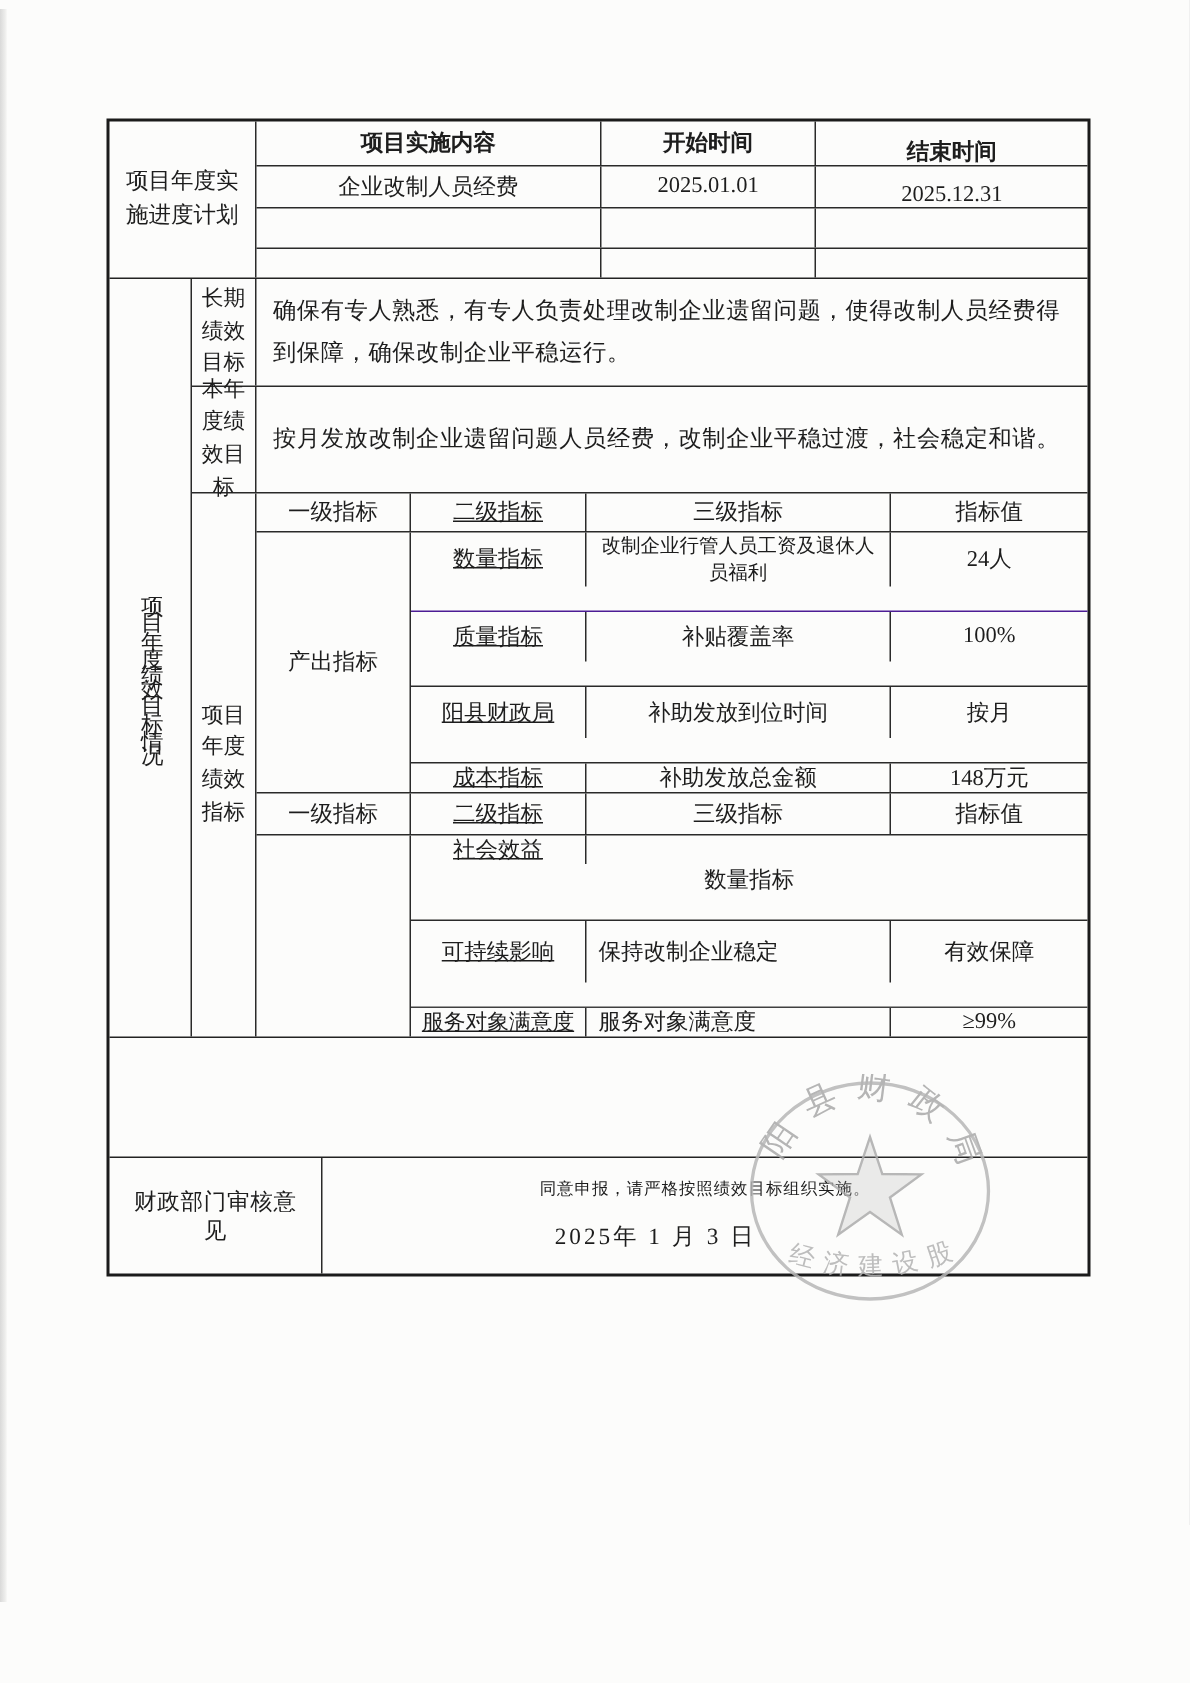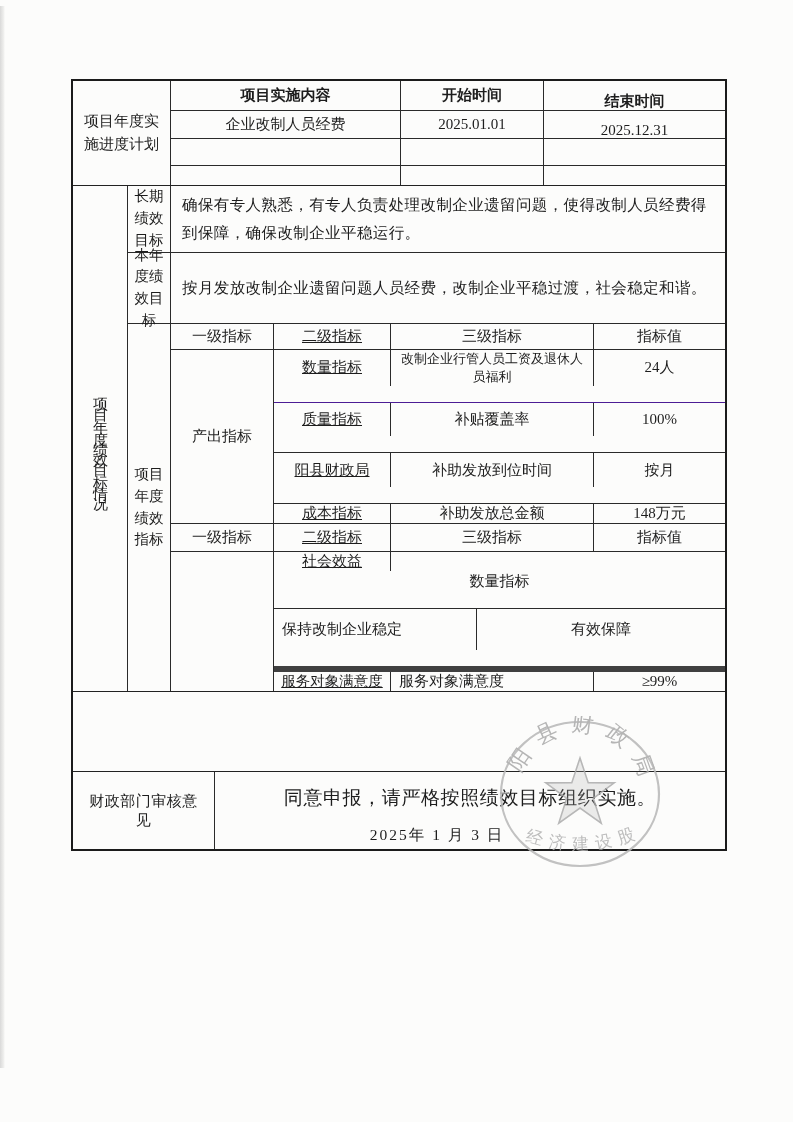"可持续影响" div.cell { html: none -> <div>可持续影响</div> }
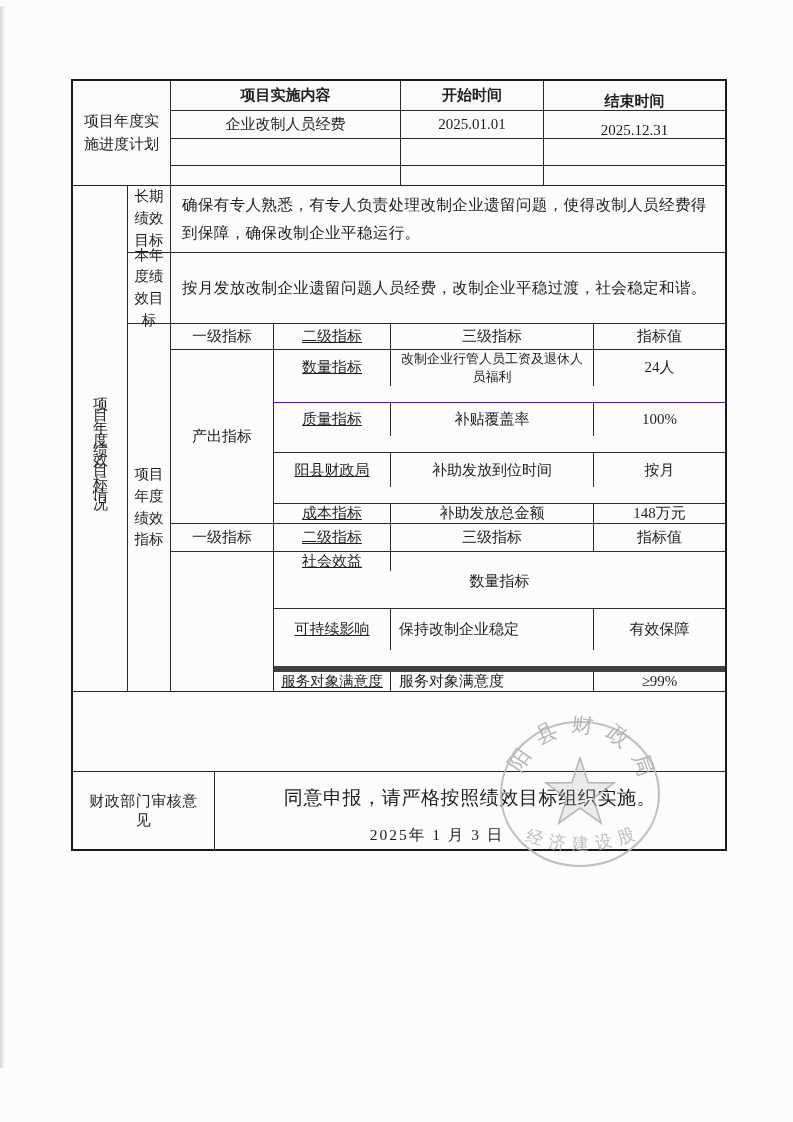"服务对象满意度" .jr3 { border-top: 6px solid #404040 -> 1px solid #404040 }
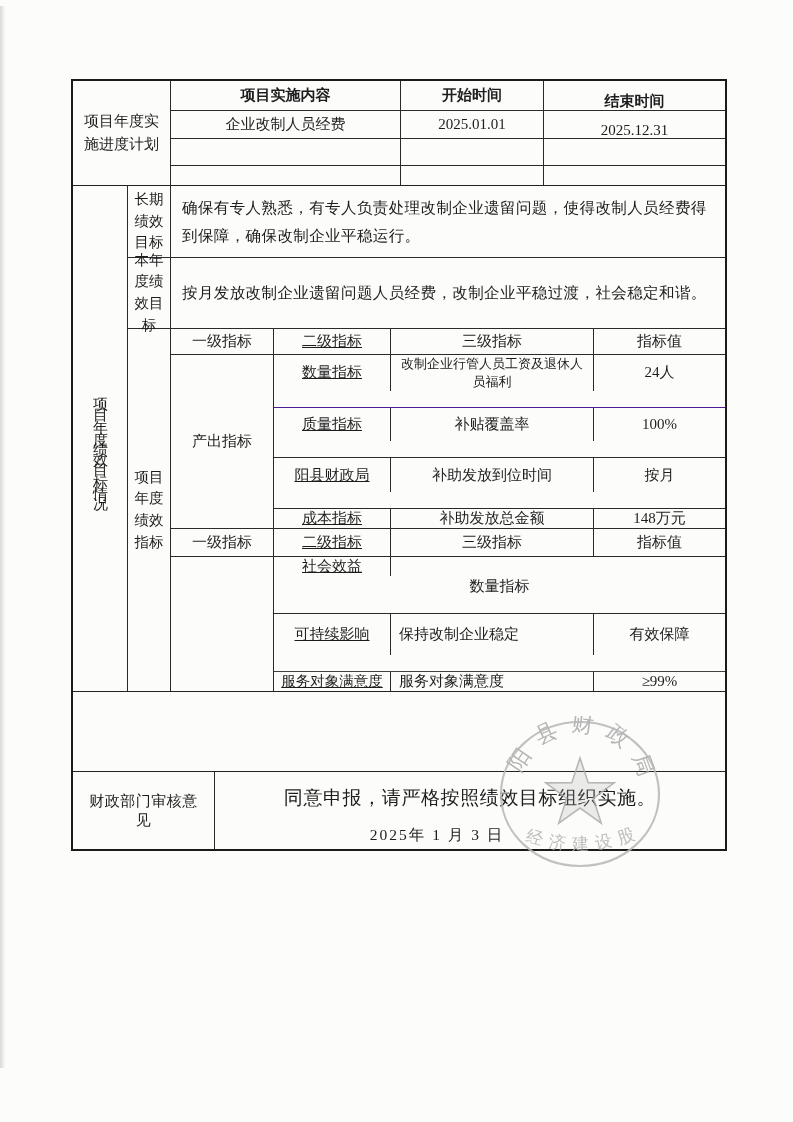"同意申报，请严格按照绩效目标组织实施。" .review-opinion { font-size: 19px -> 11px }
